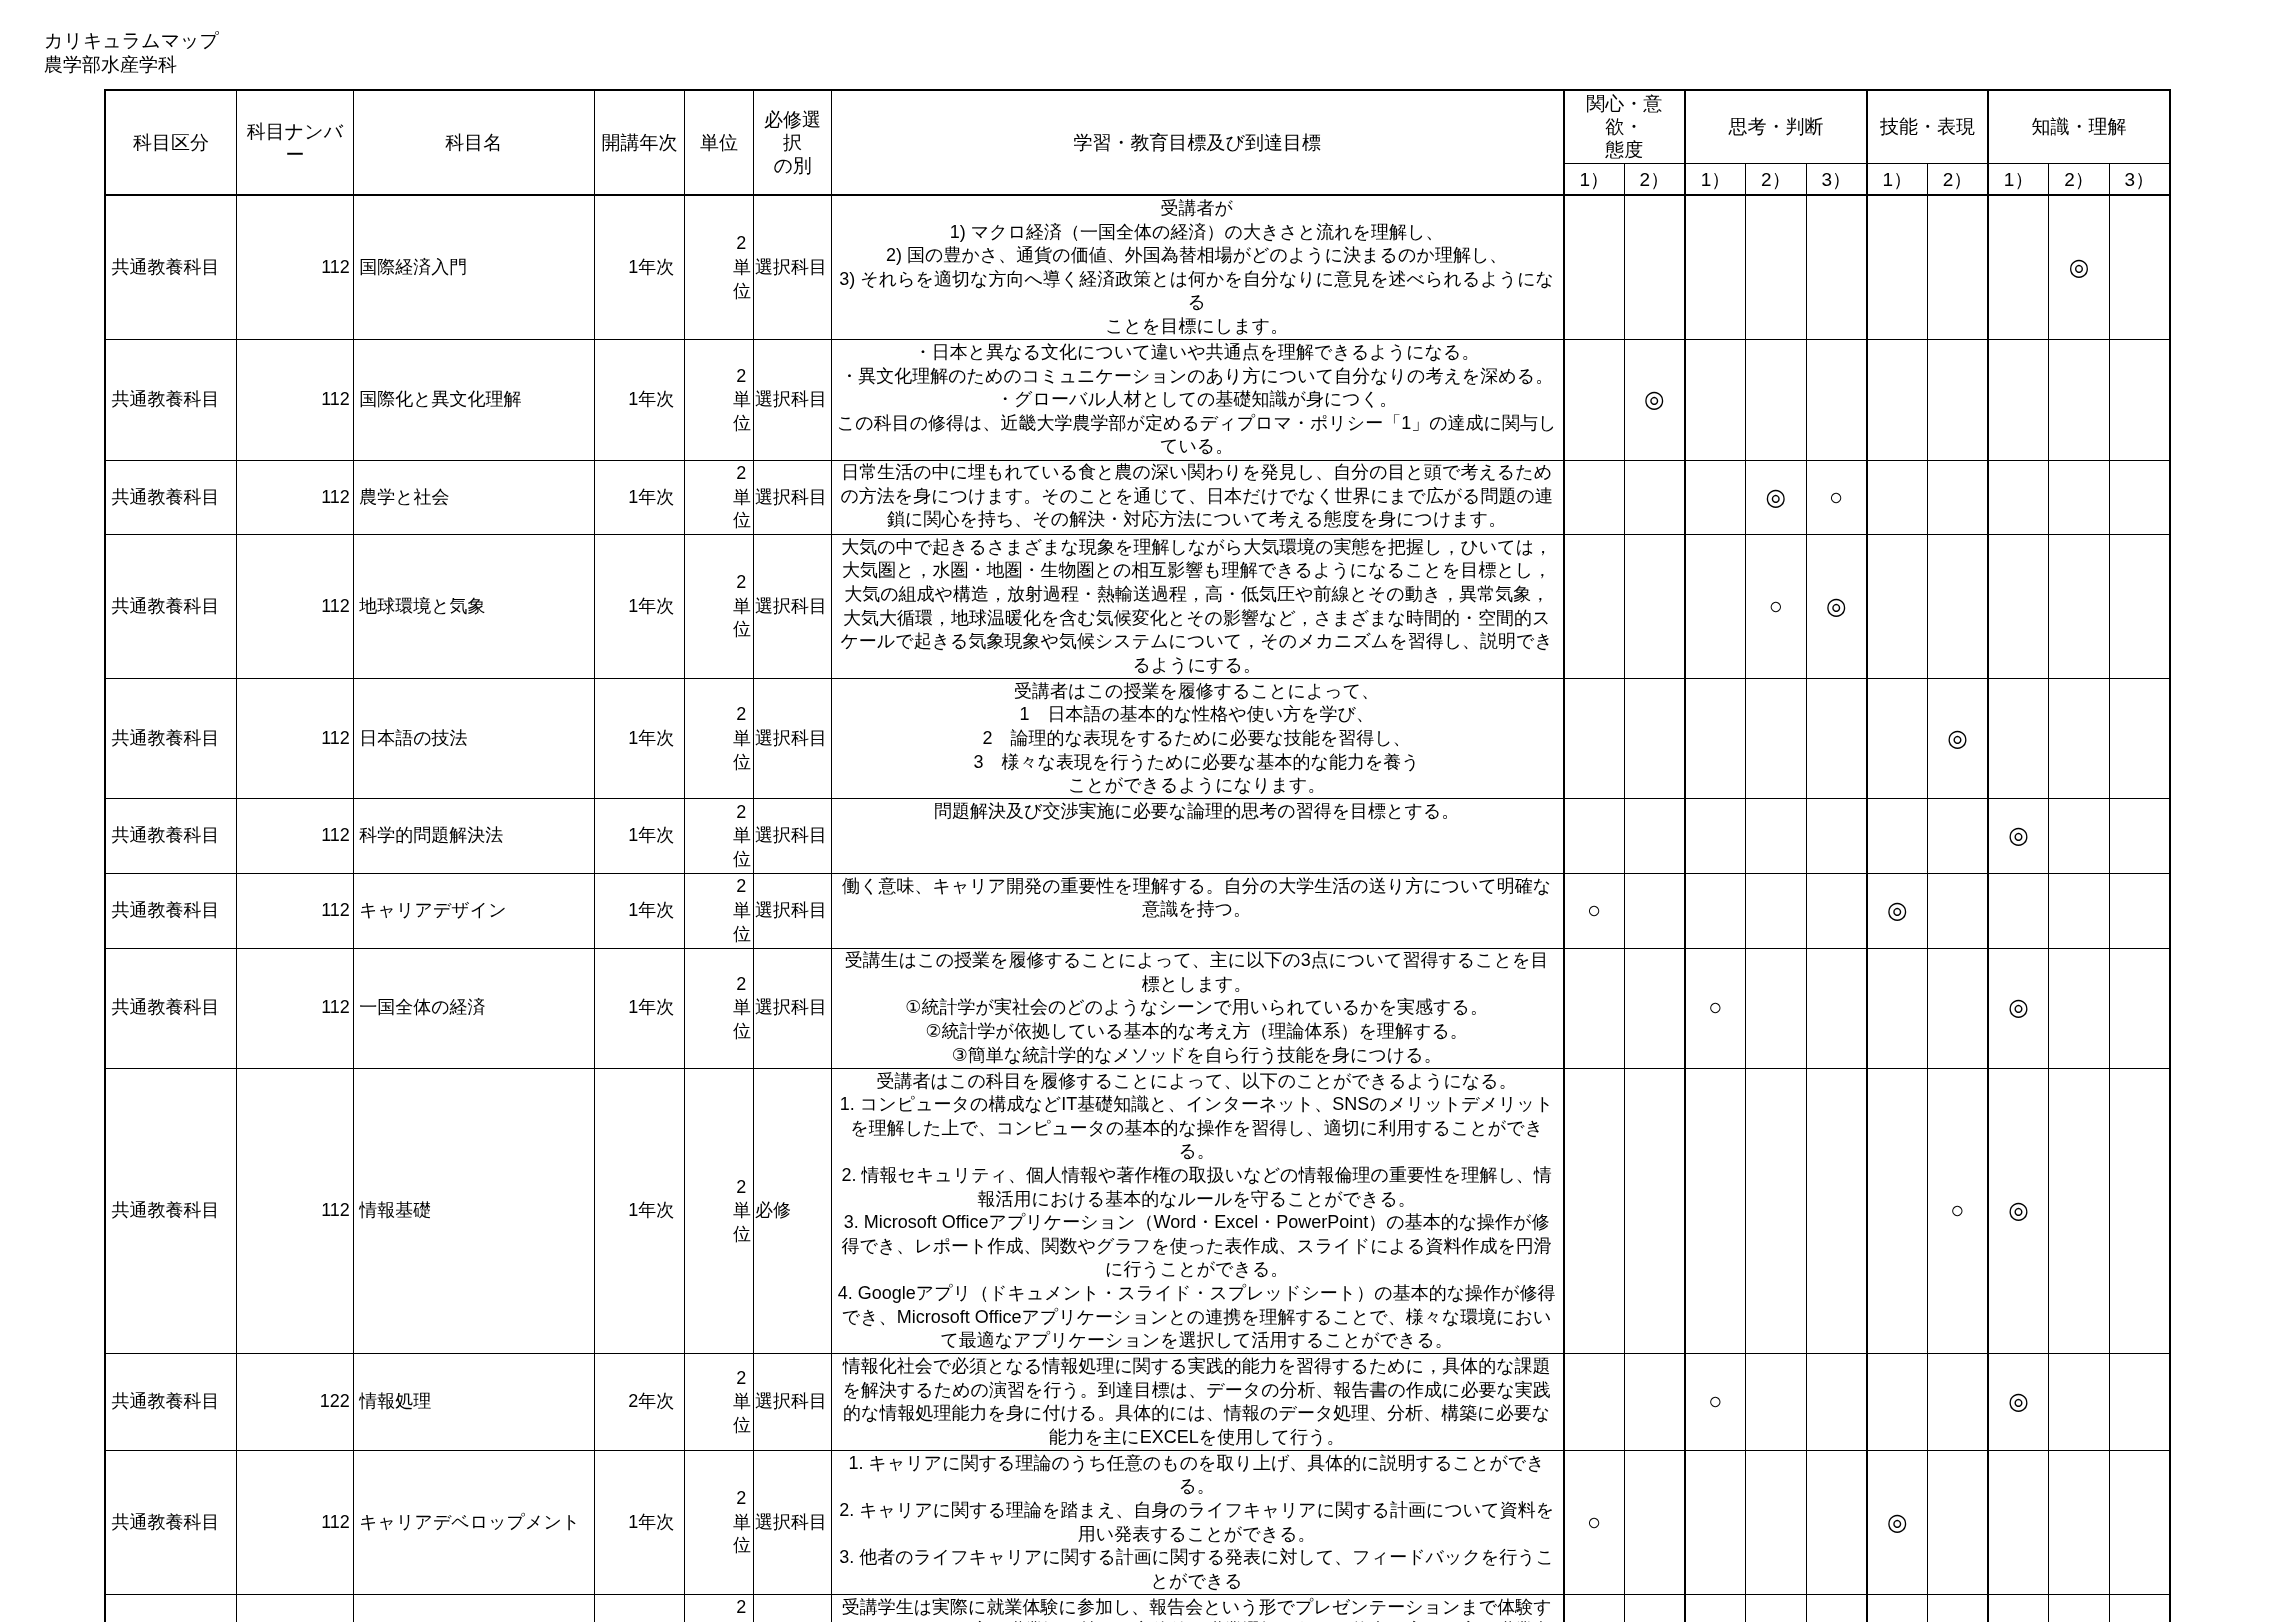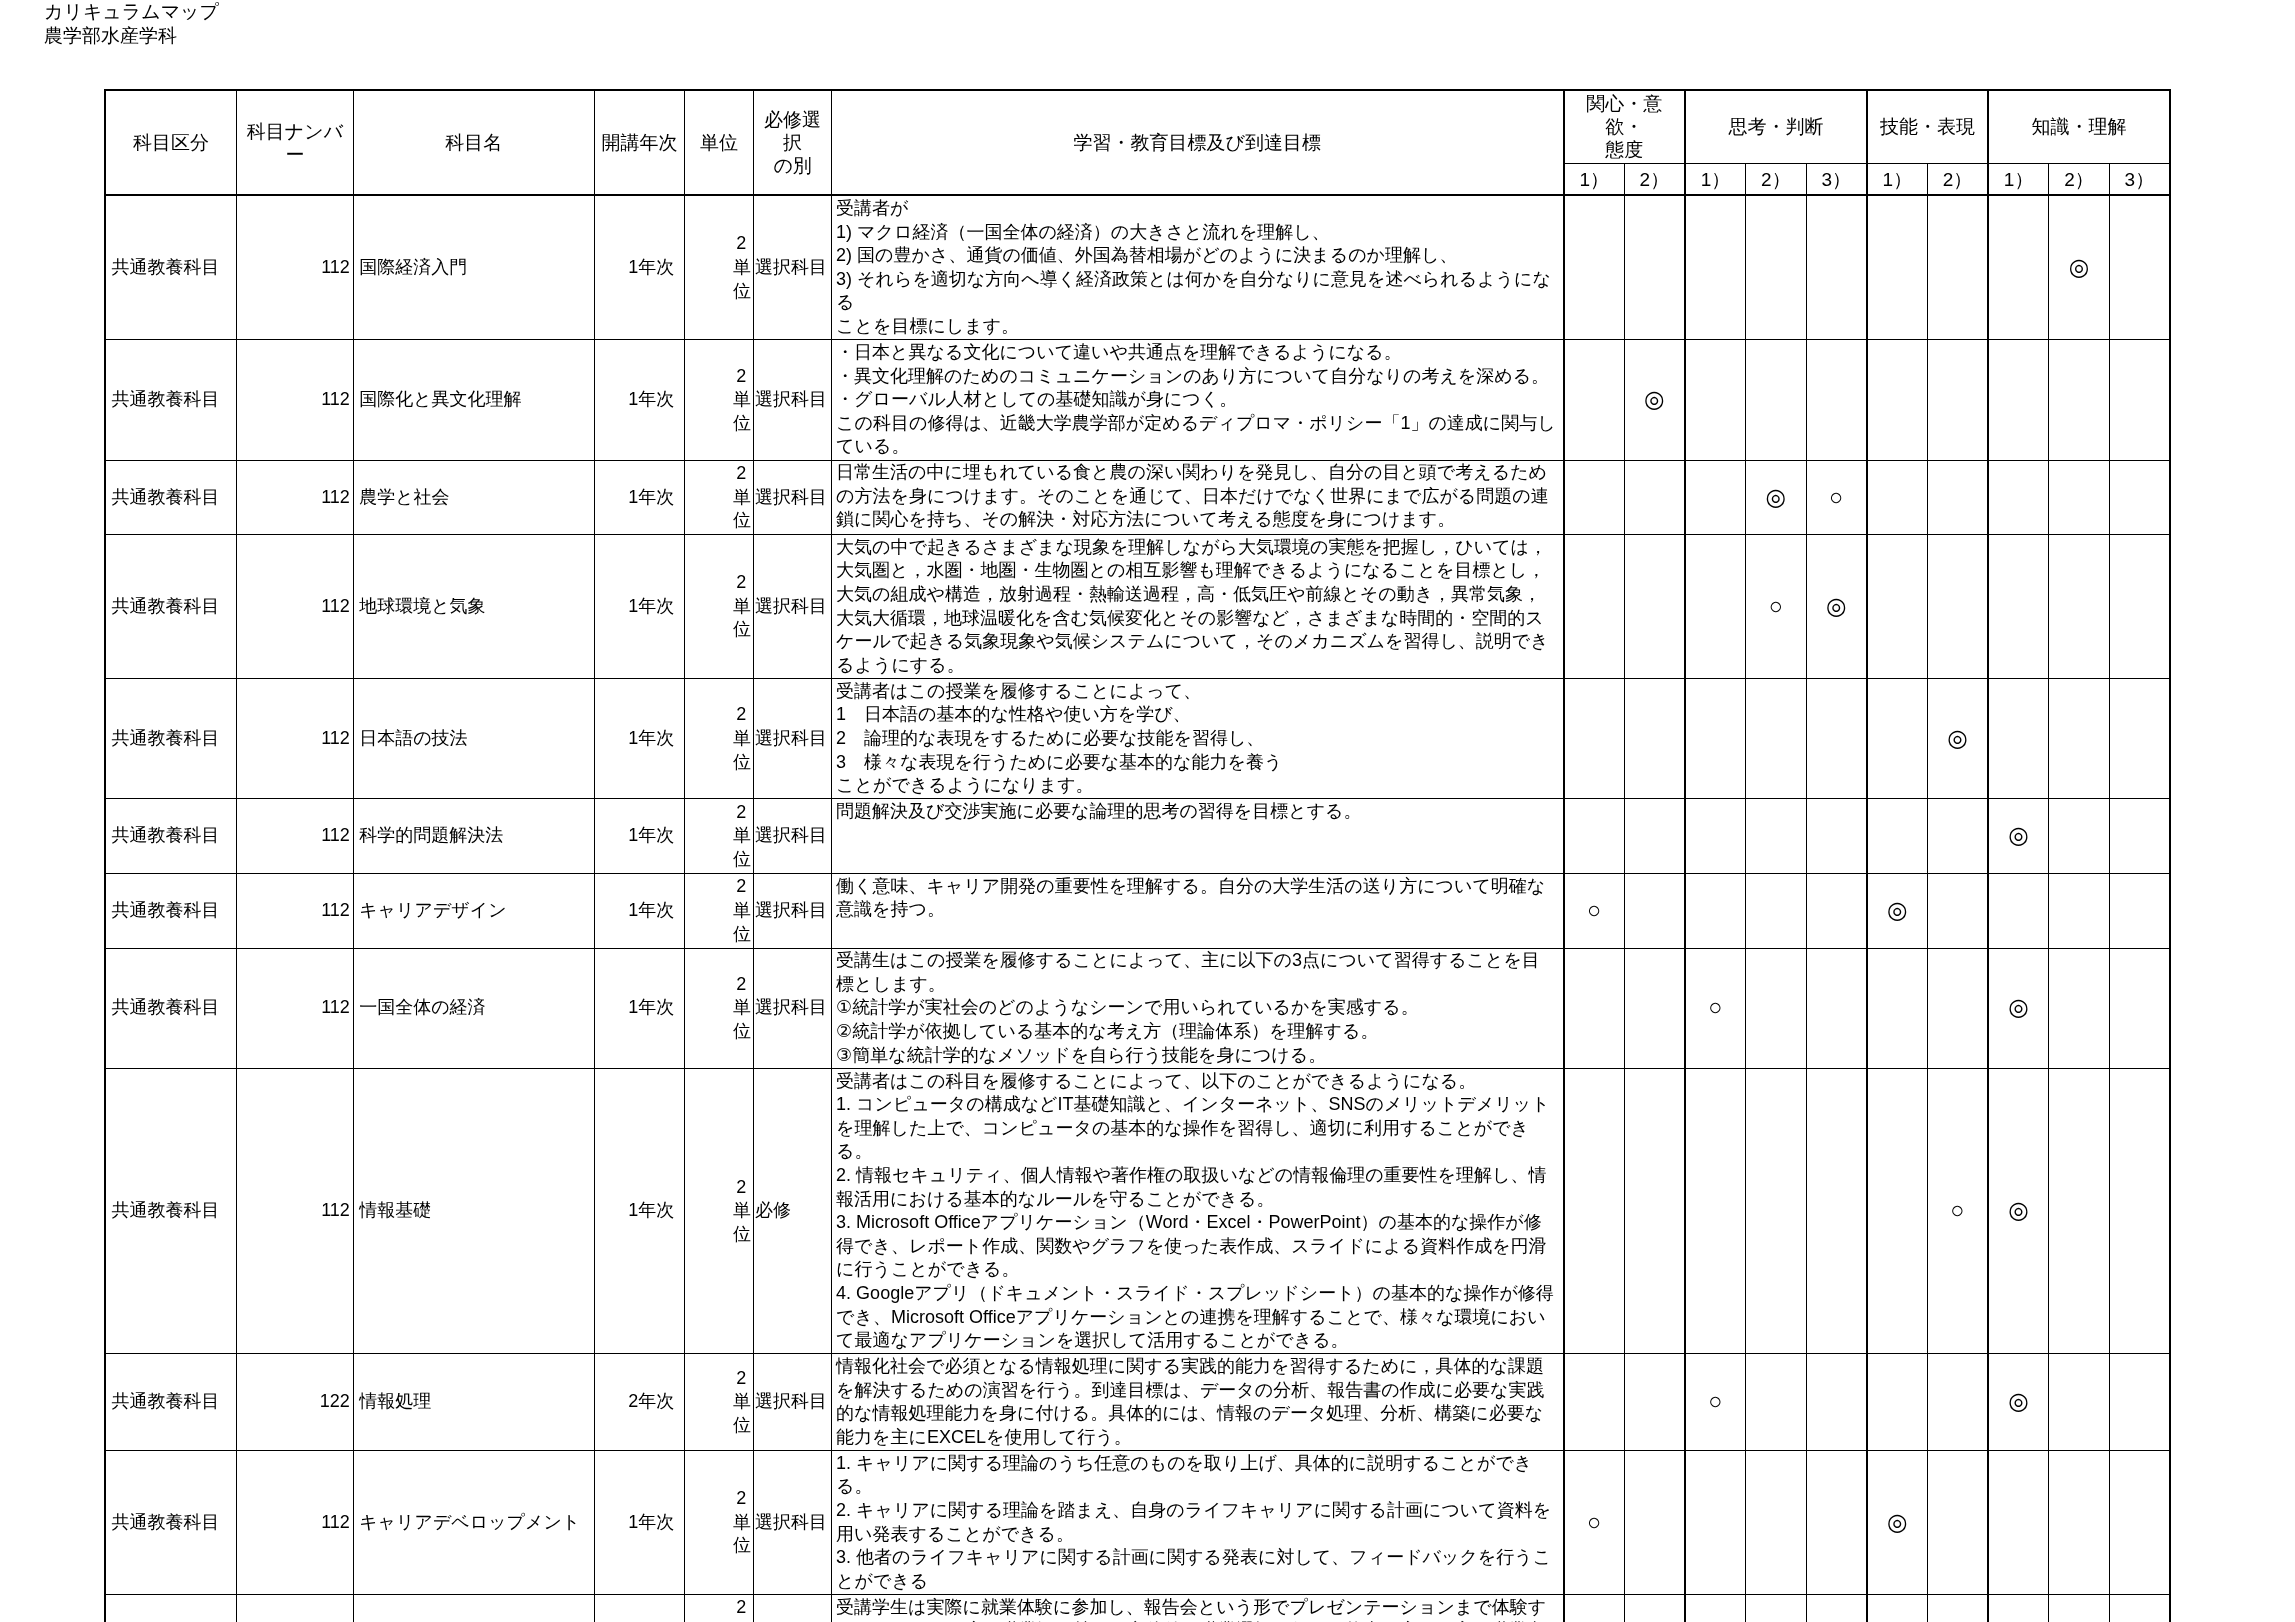"カリキュラムマップ" .doc-title { top: 0 -> 29px }
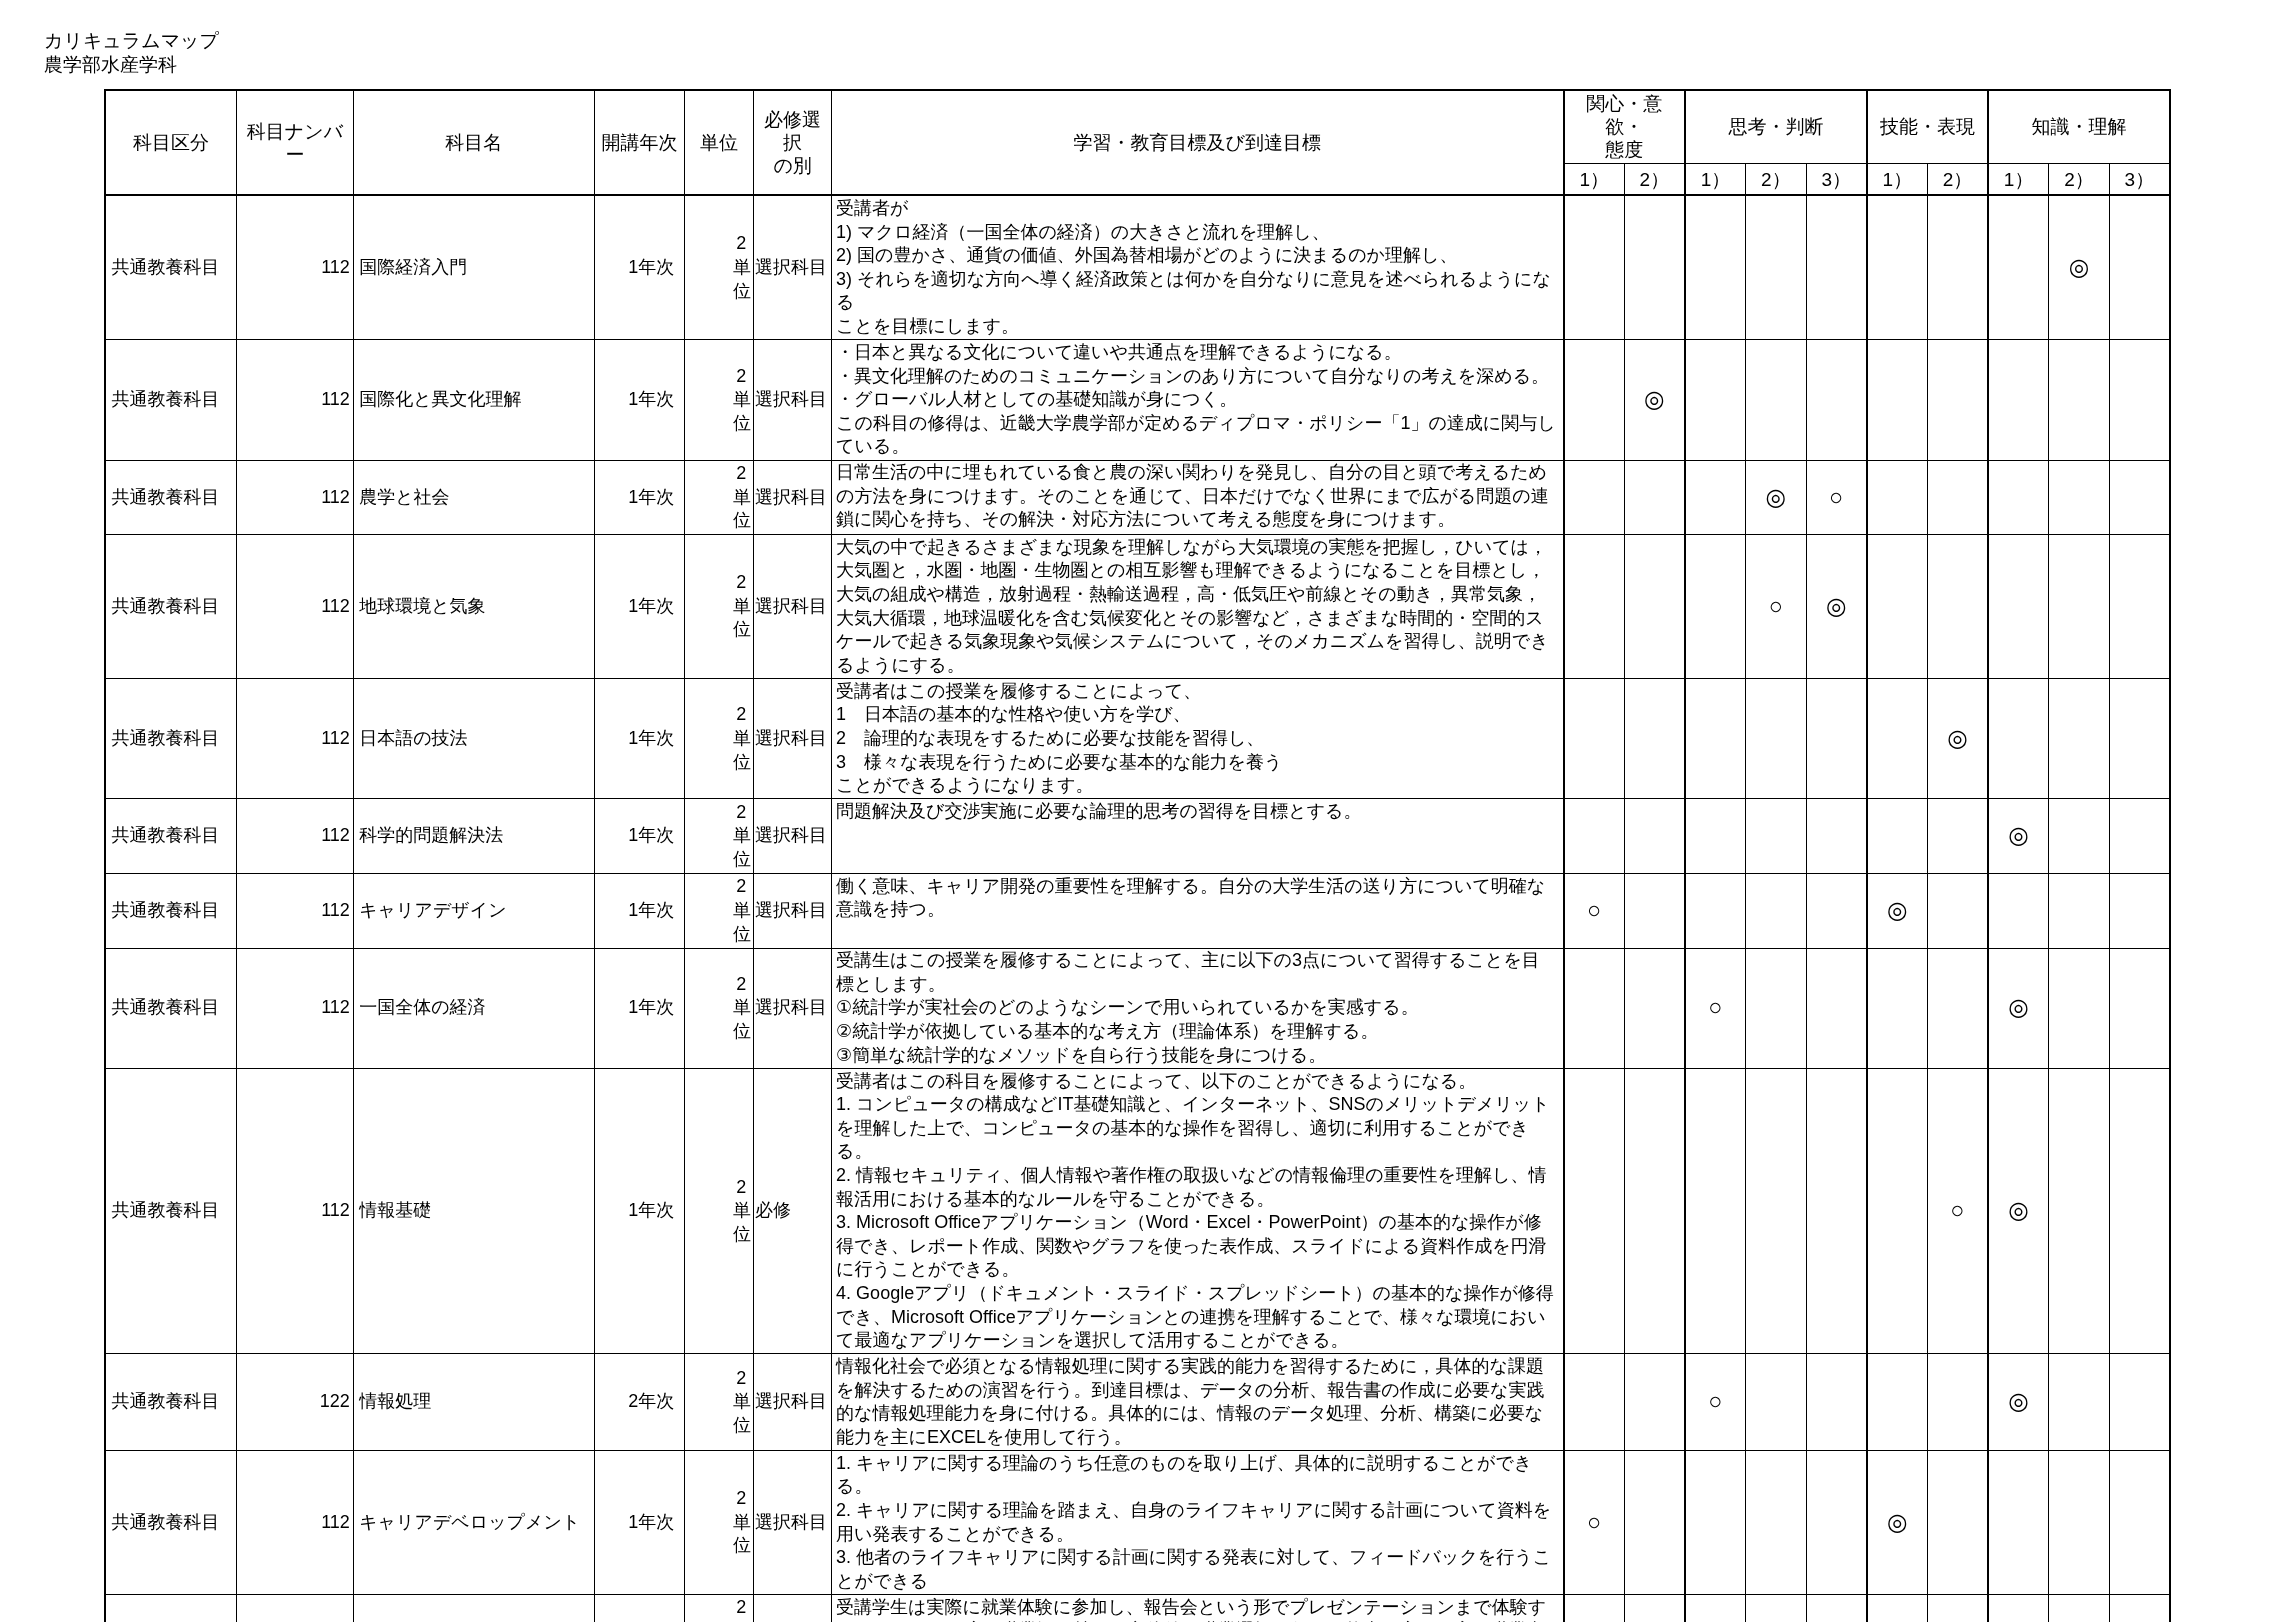"受講者が" td.cell-goals { text-align: left -> center }
